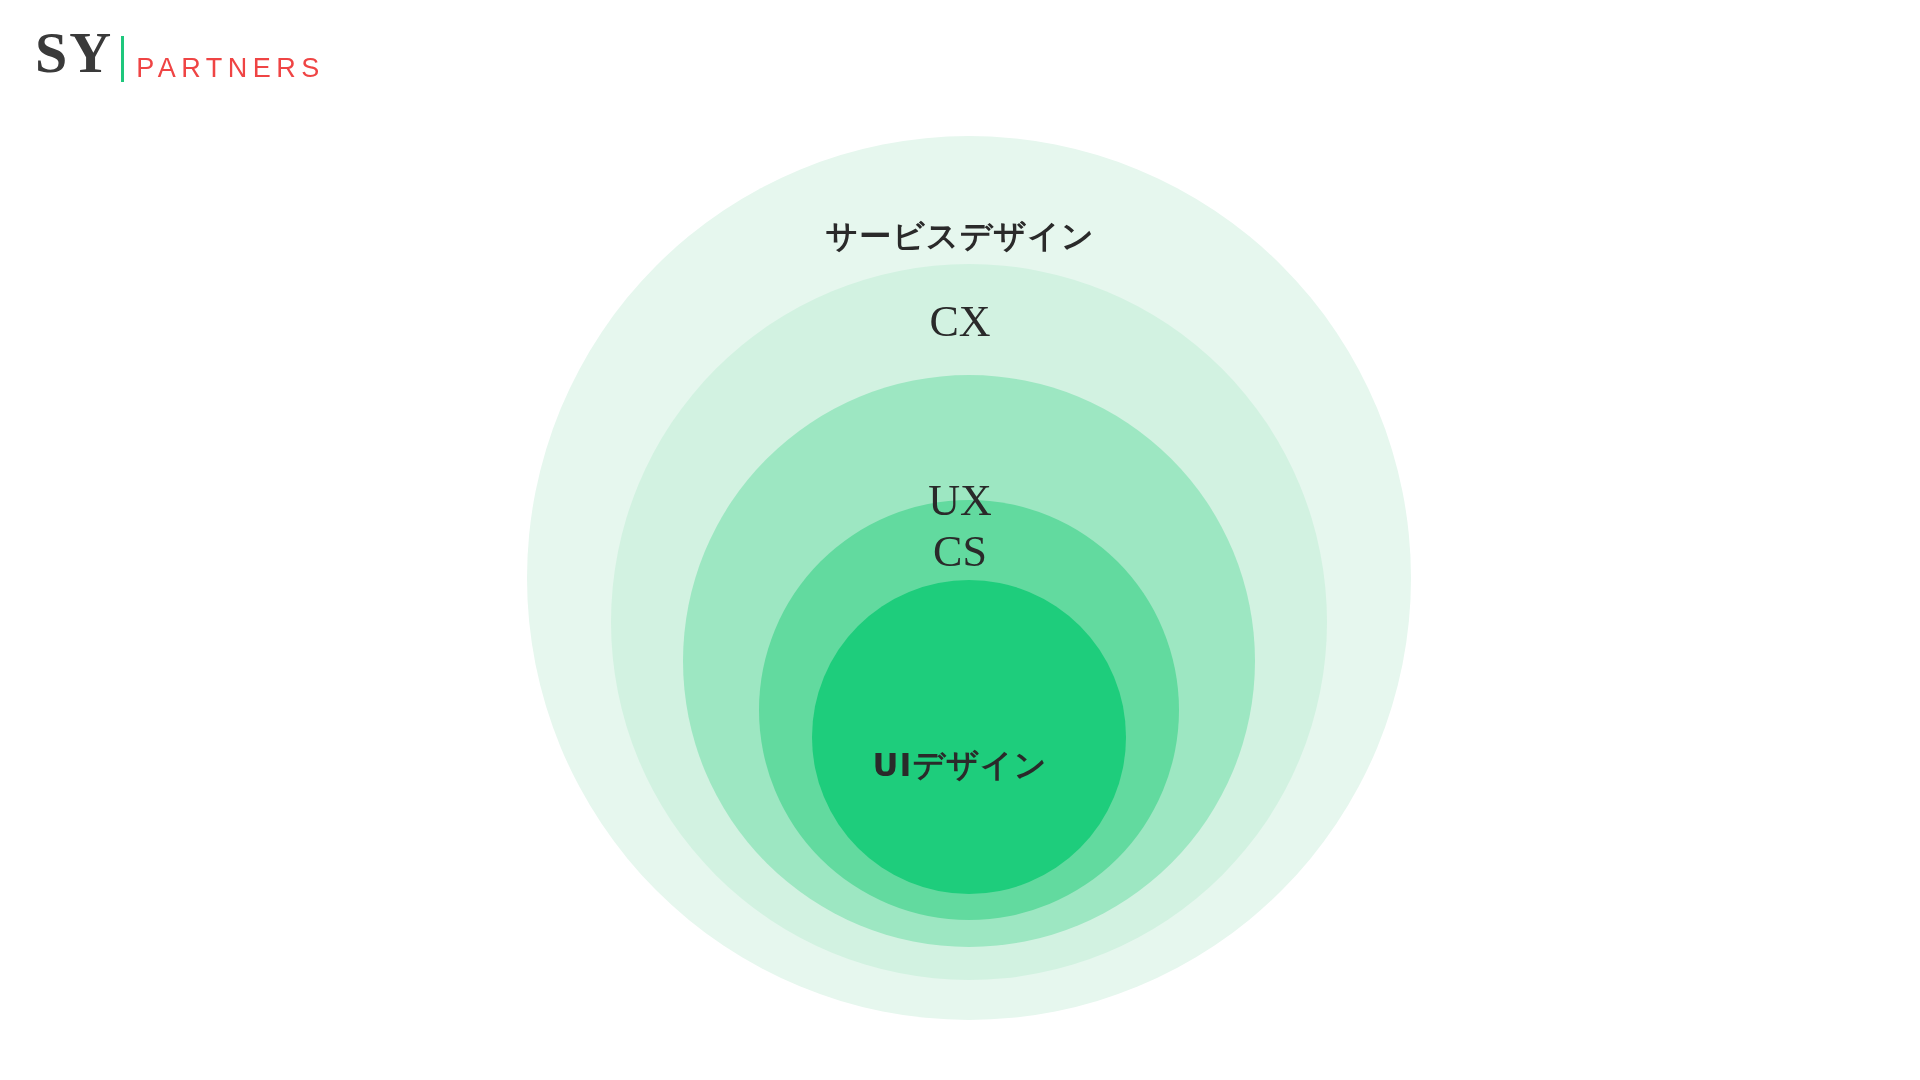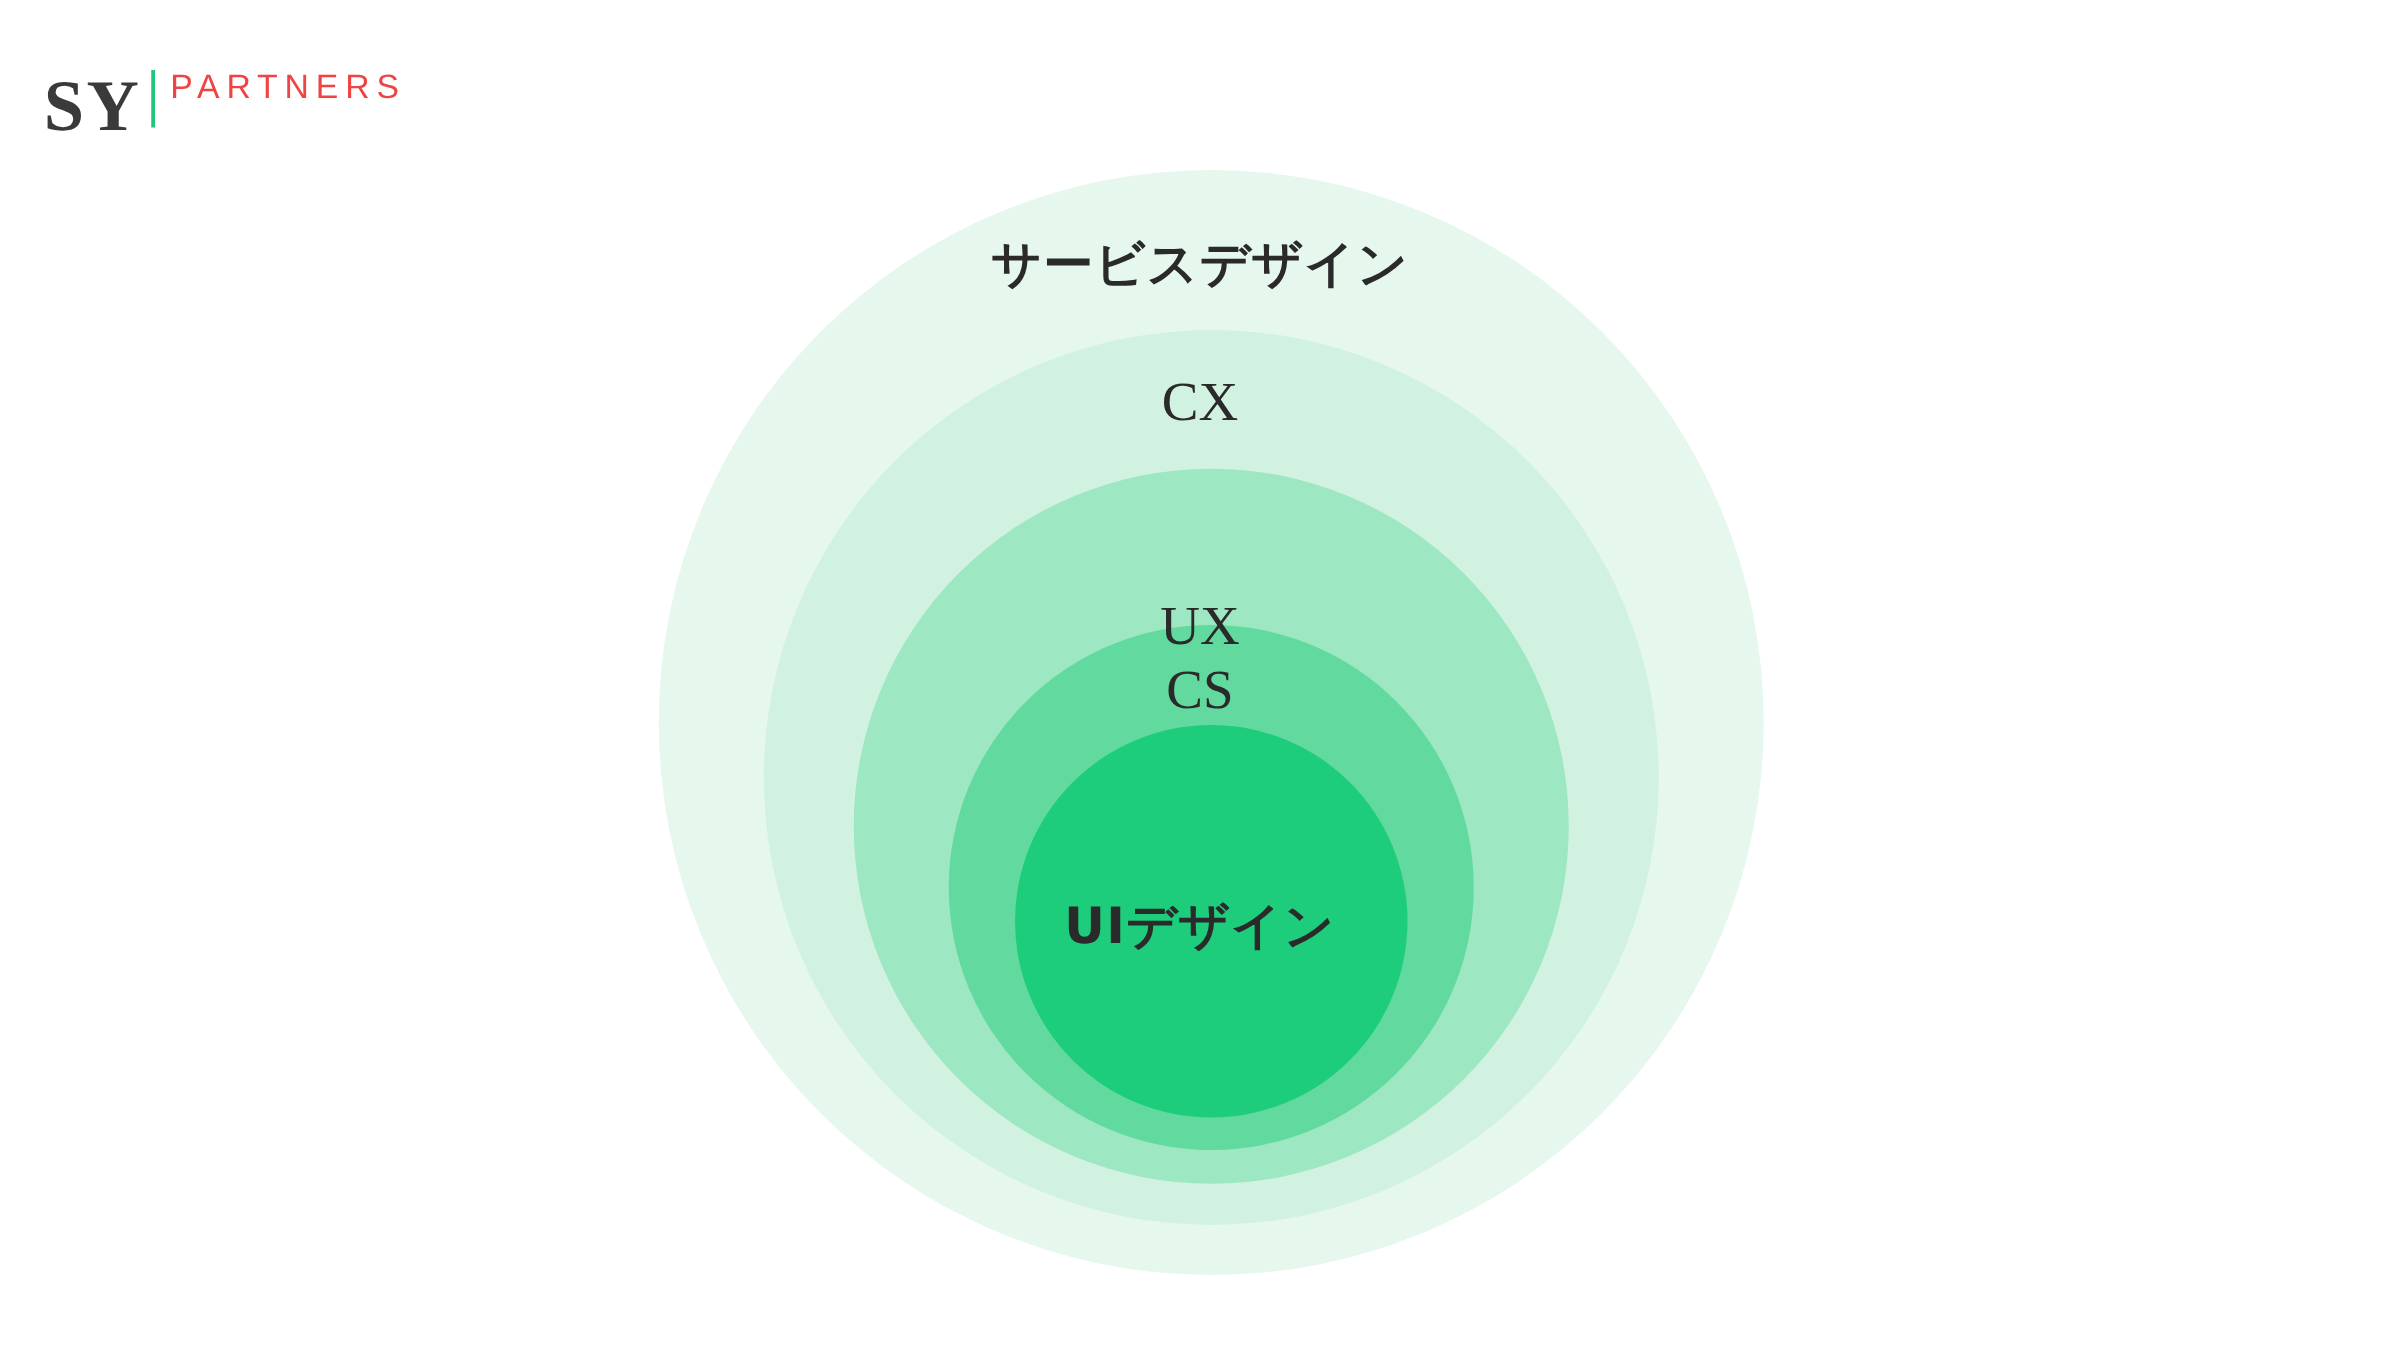"SY" .logo { align-items: flex-start -> flex-end; margin-top: 24px -> none }
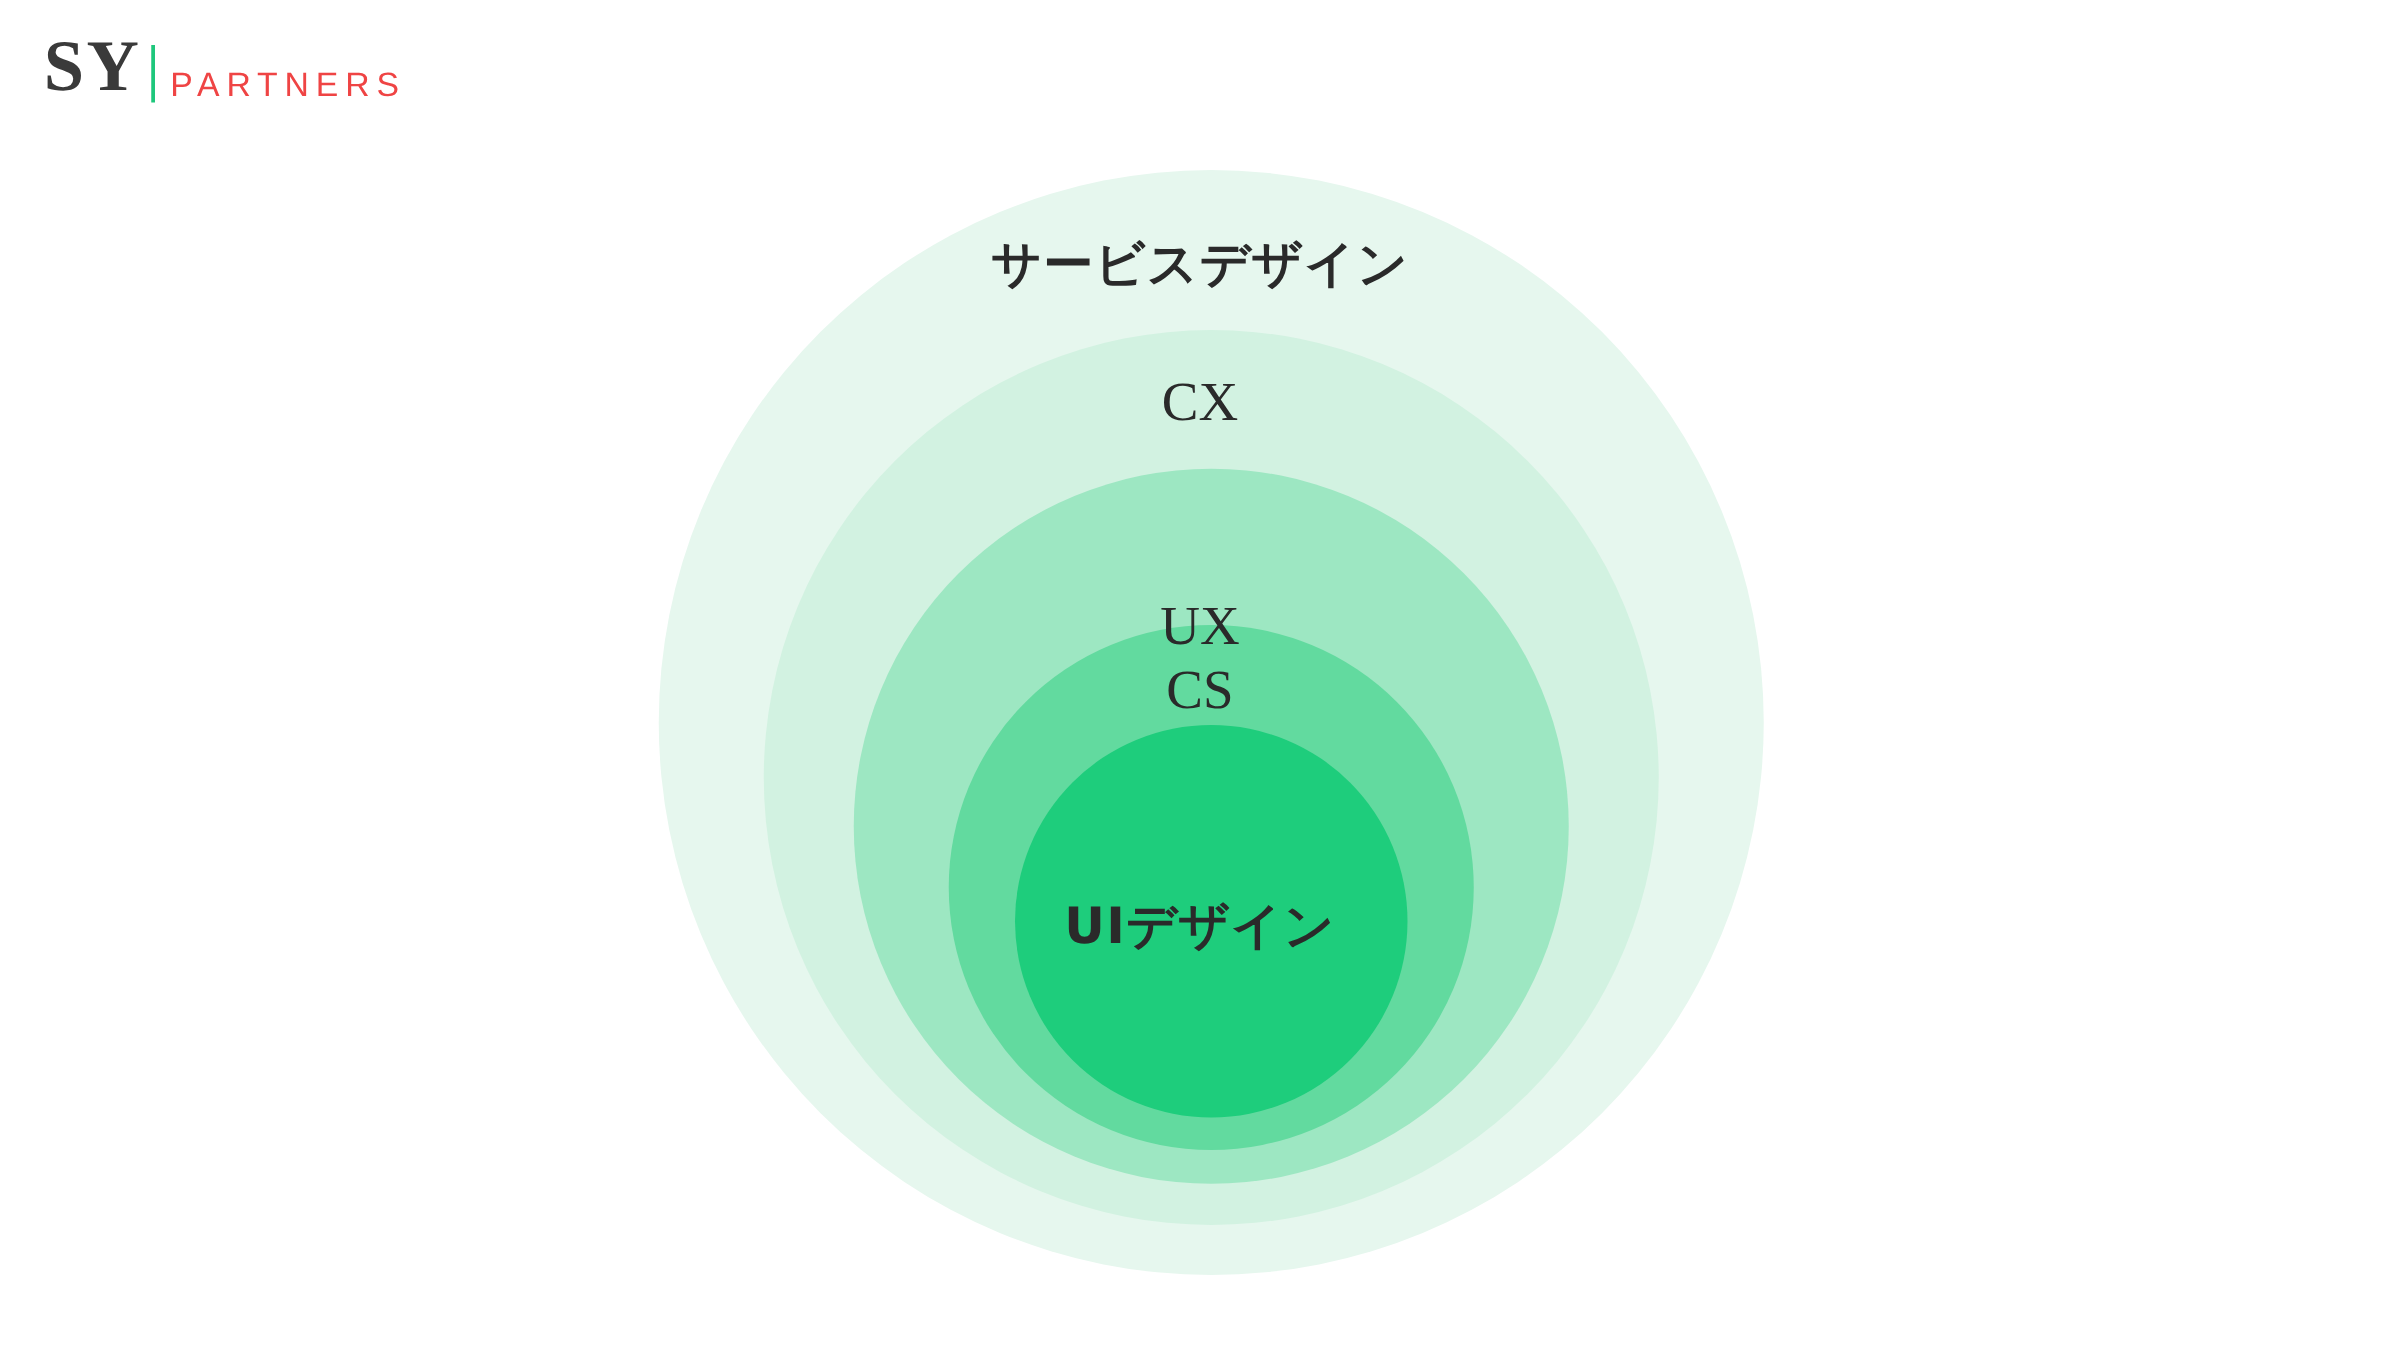"サービスデザイン" .label.bold { font-size: 40px -> 32px; margin-top: none -> 24px }
